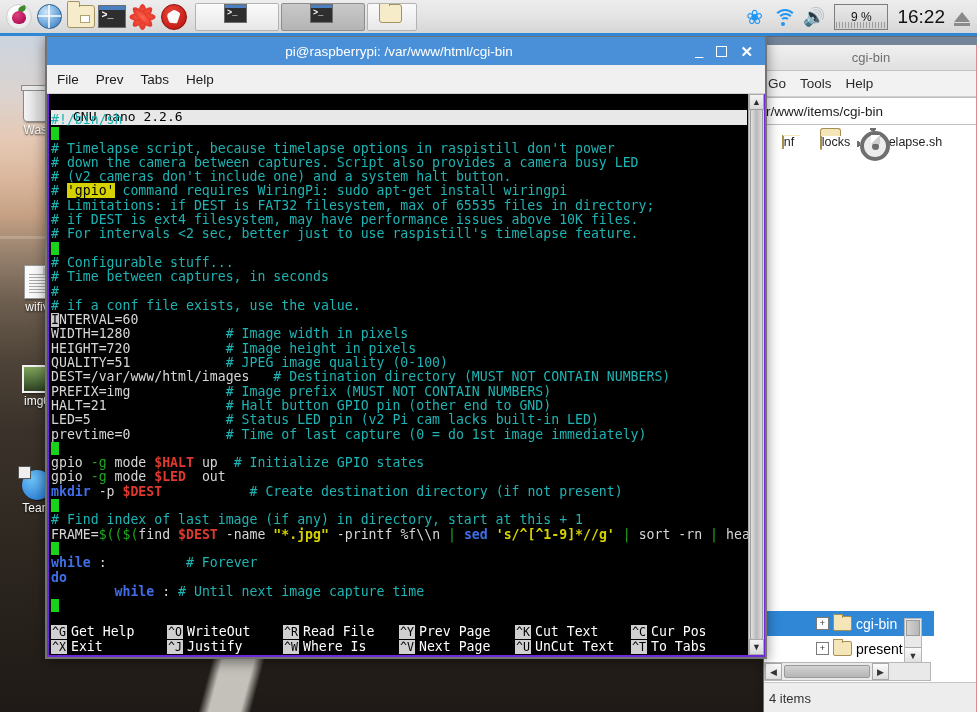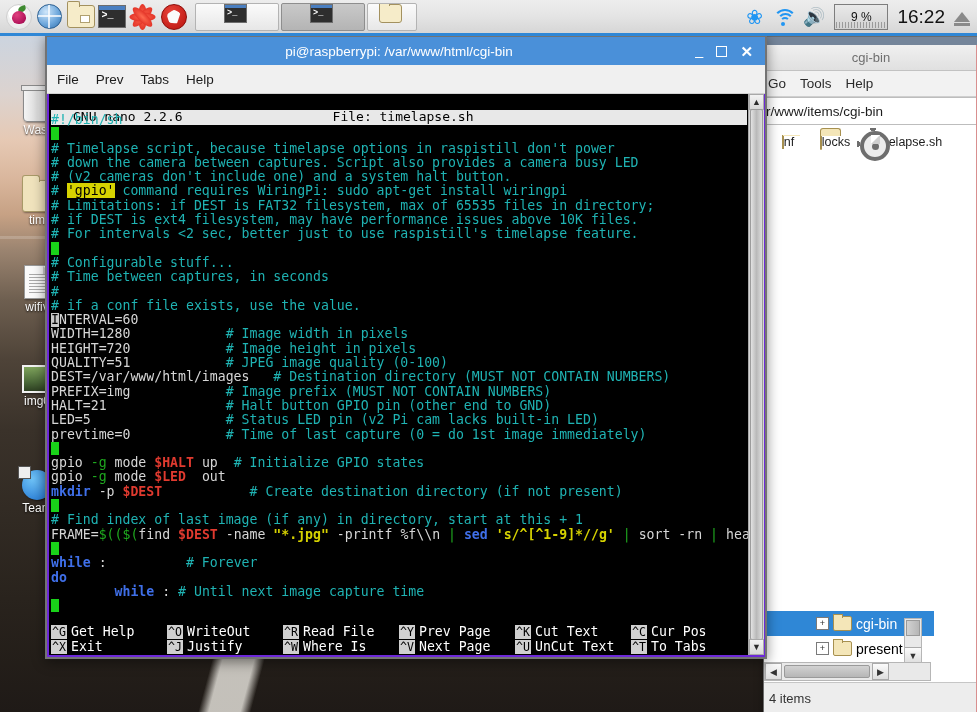"File: timelapse.sh" span.nf { html: <span>File: timelapse.sh</span> -> none }
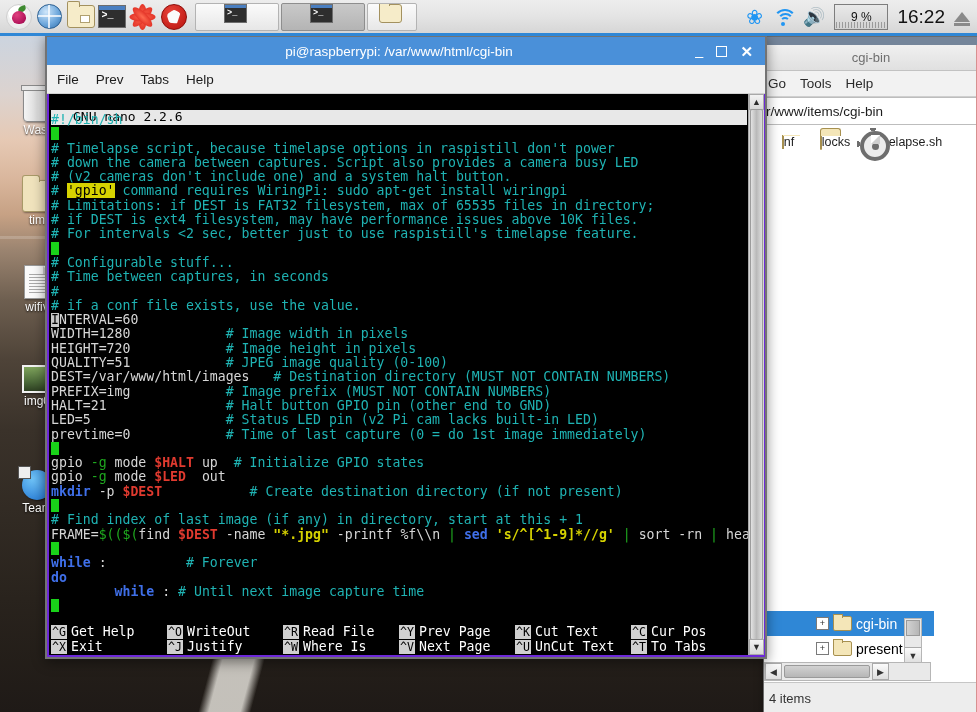"tim" div.dicon { html: <div> <span></span> <span>tim</span> </div> -> none }
